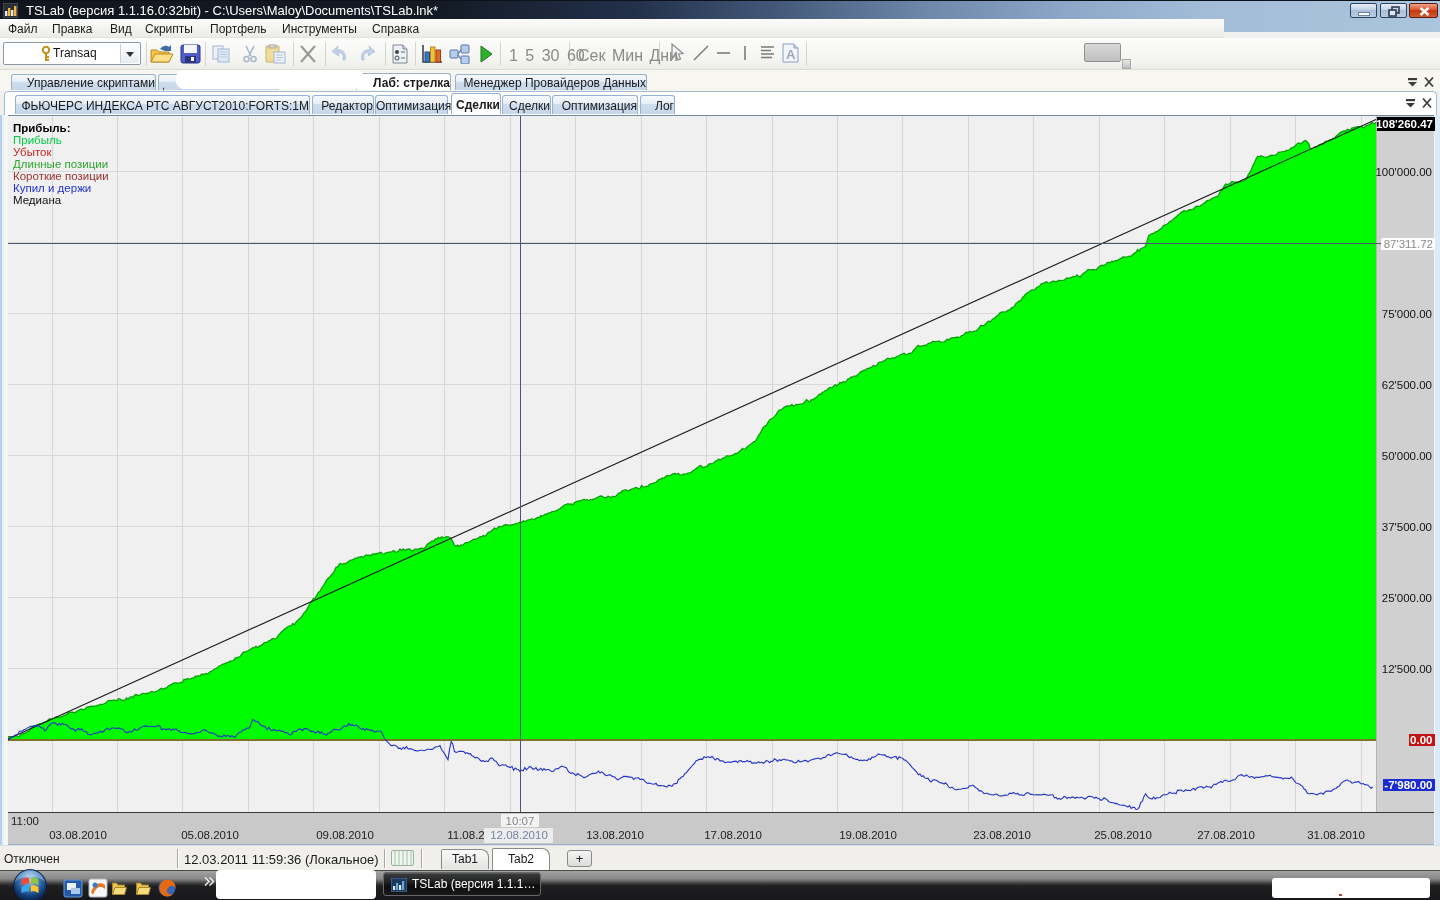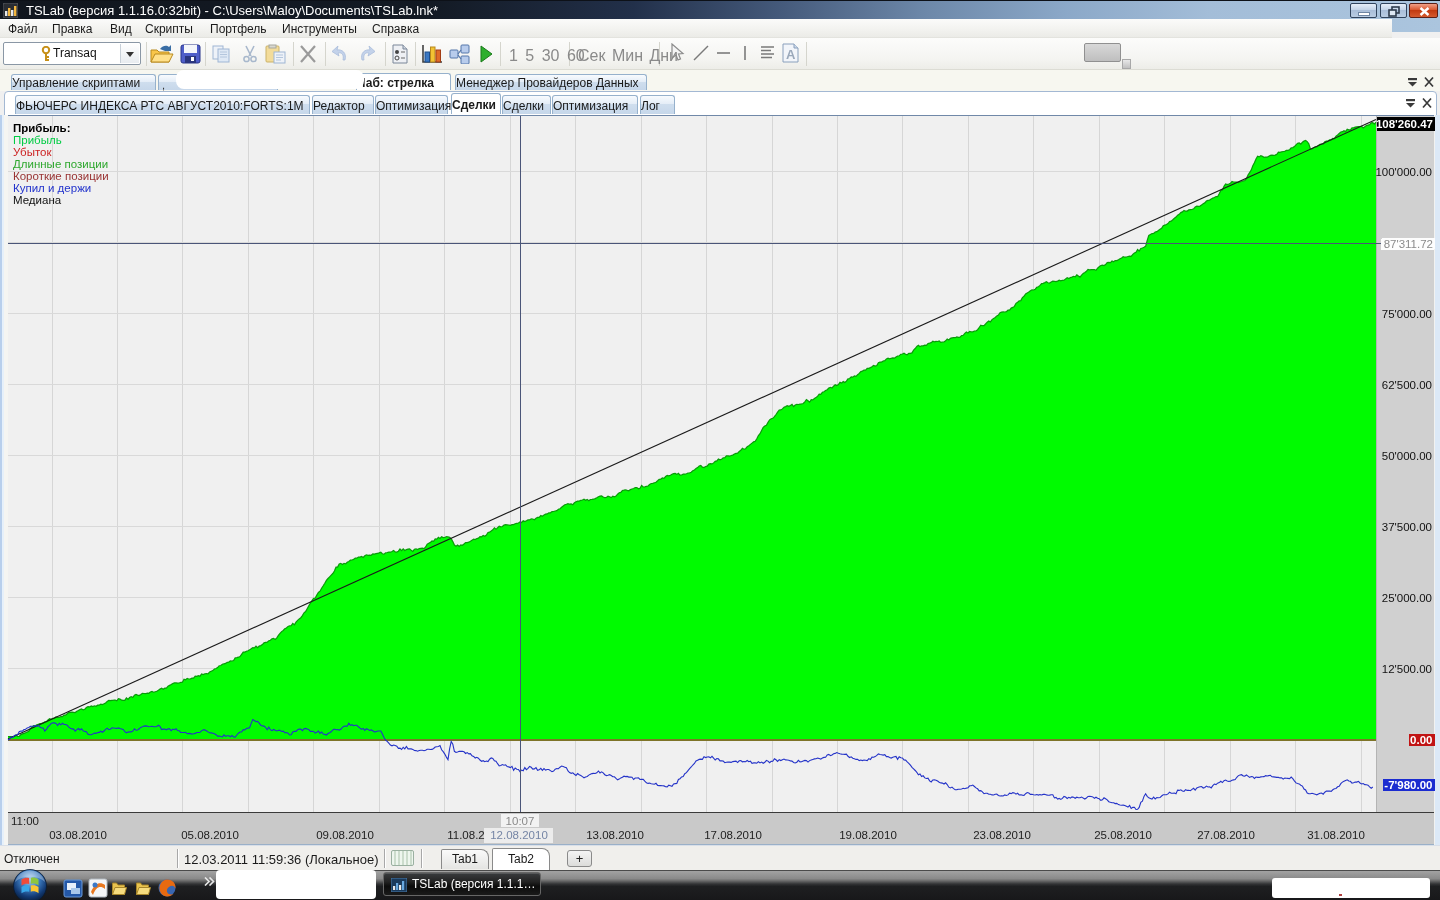"Файл" #menubar { width: 1392px -> 1224px }
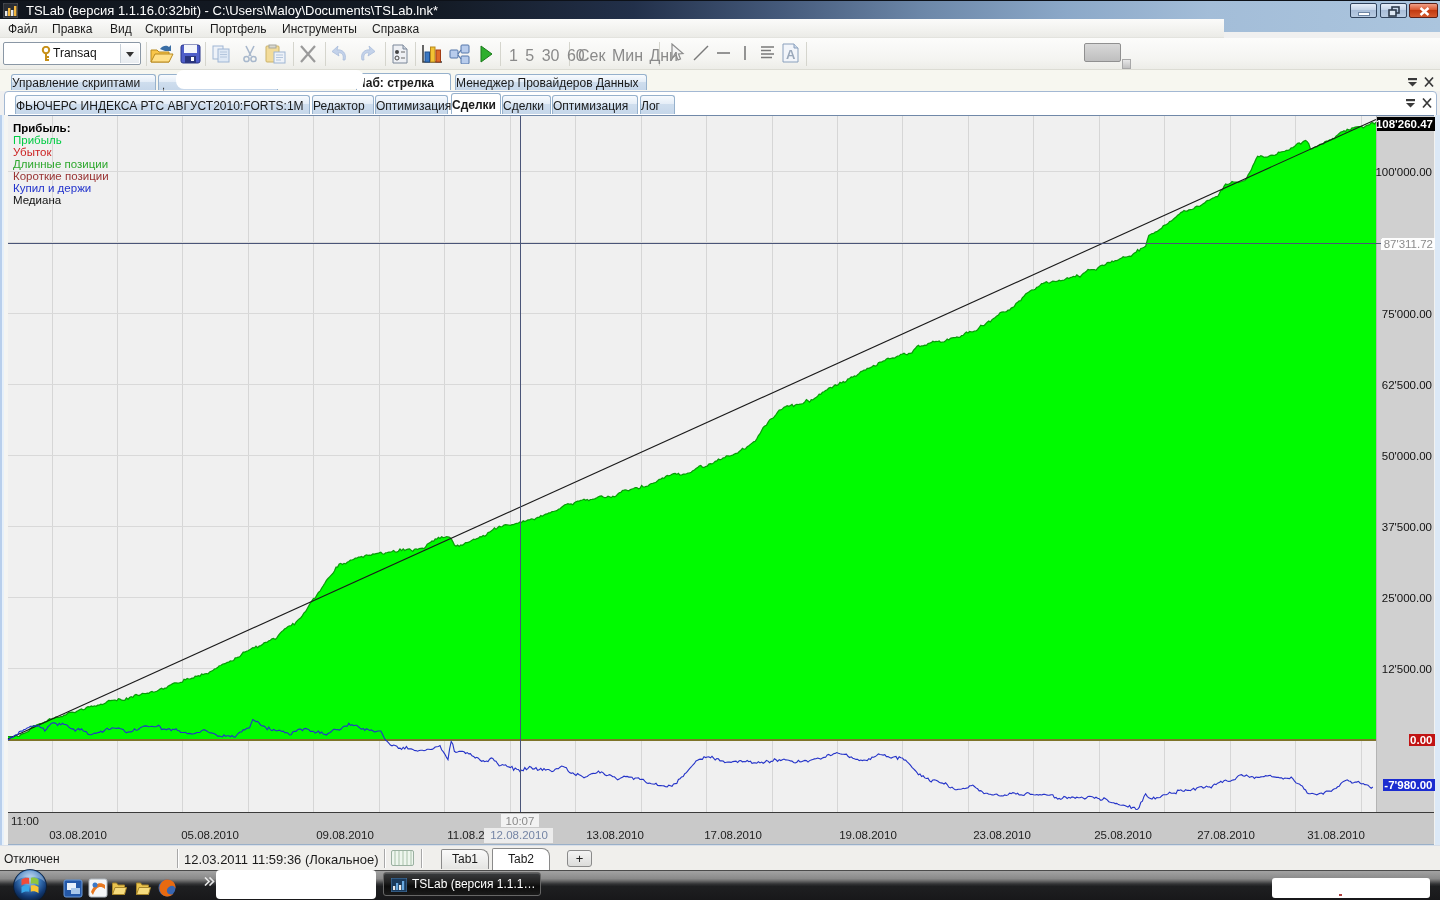"Управление скриптами" .tab { text-align: left -> right }
